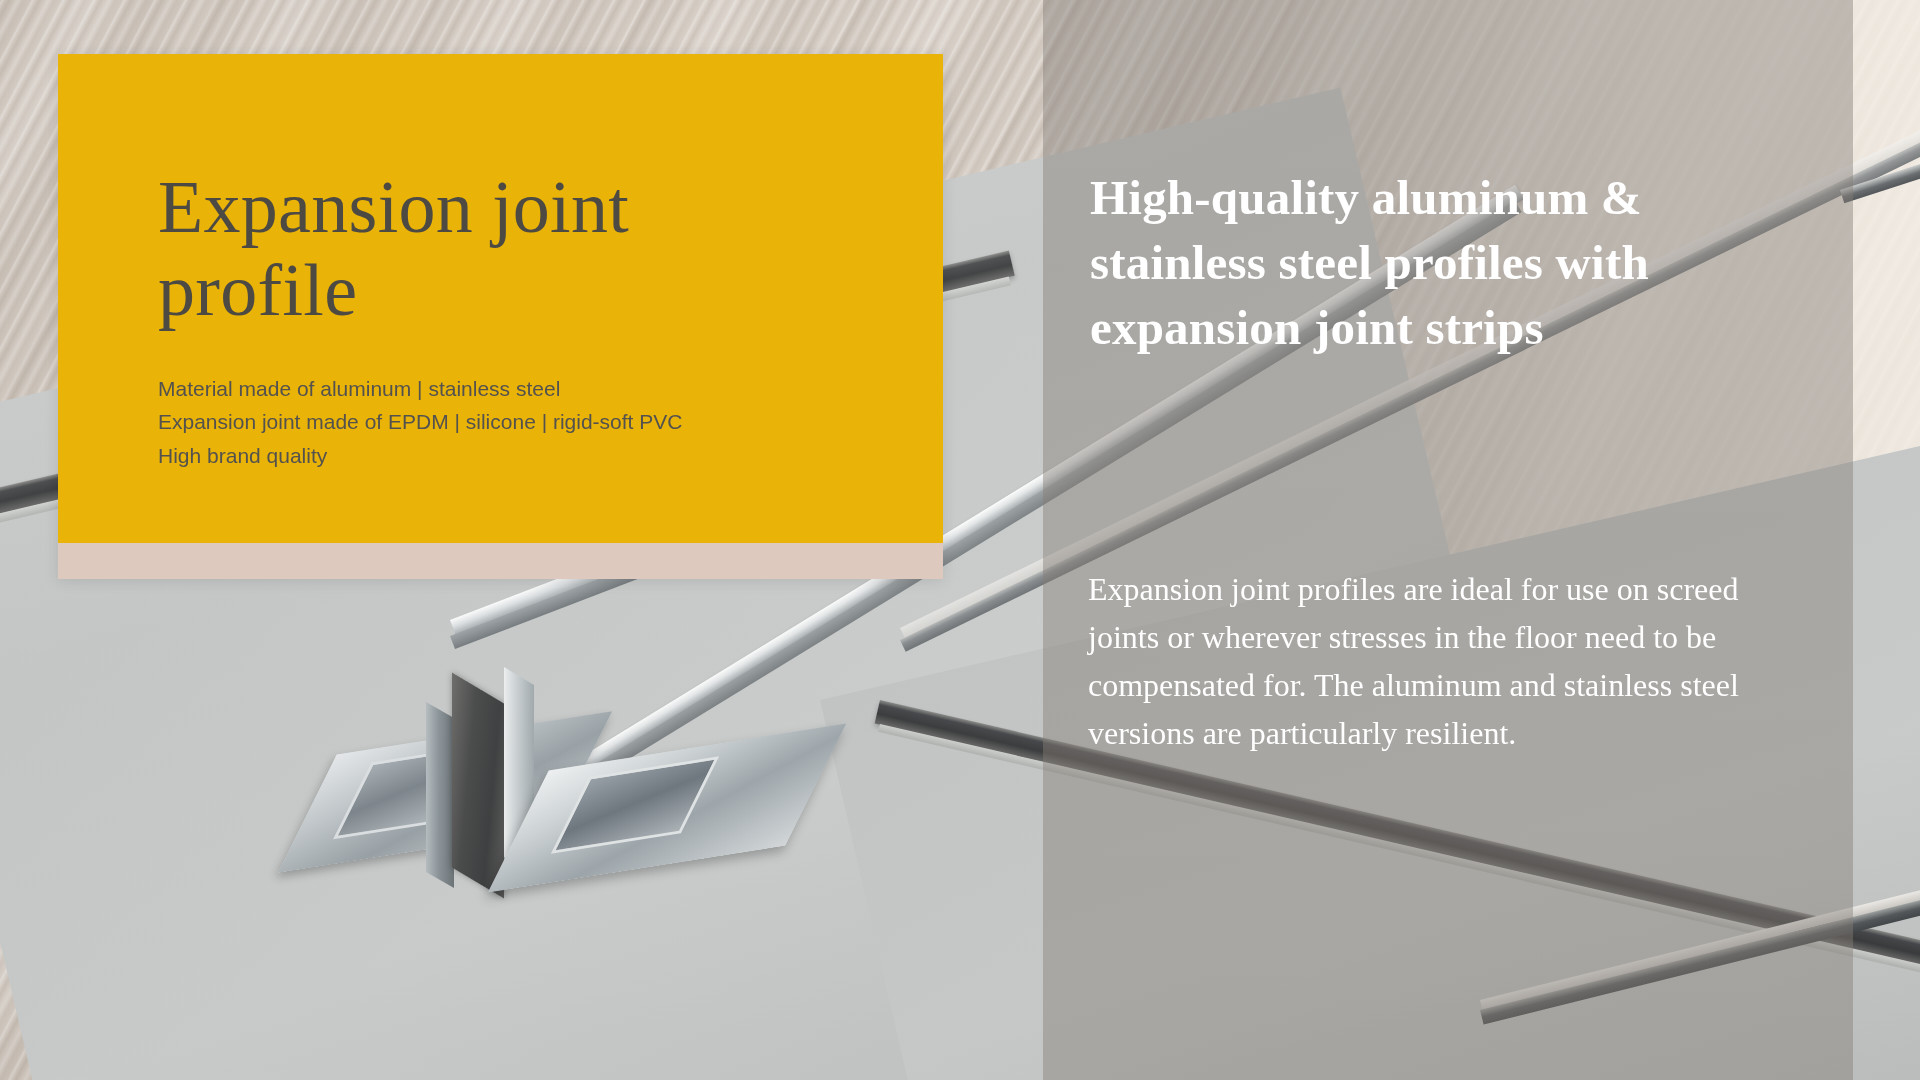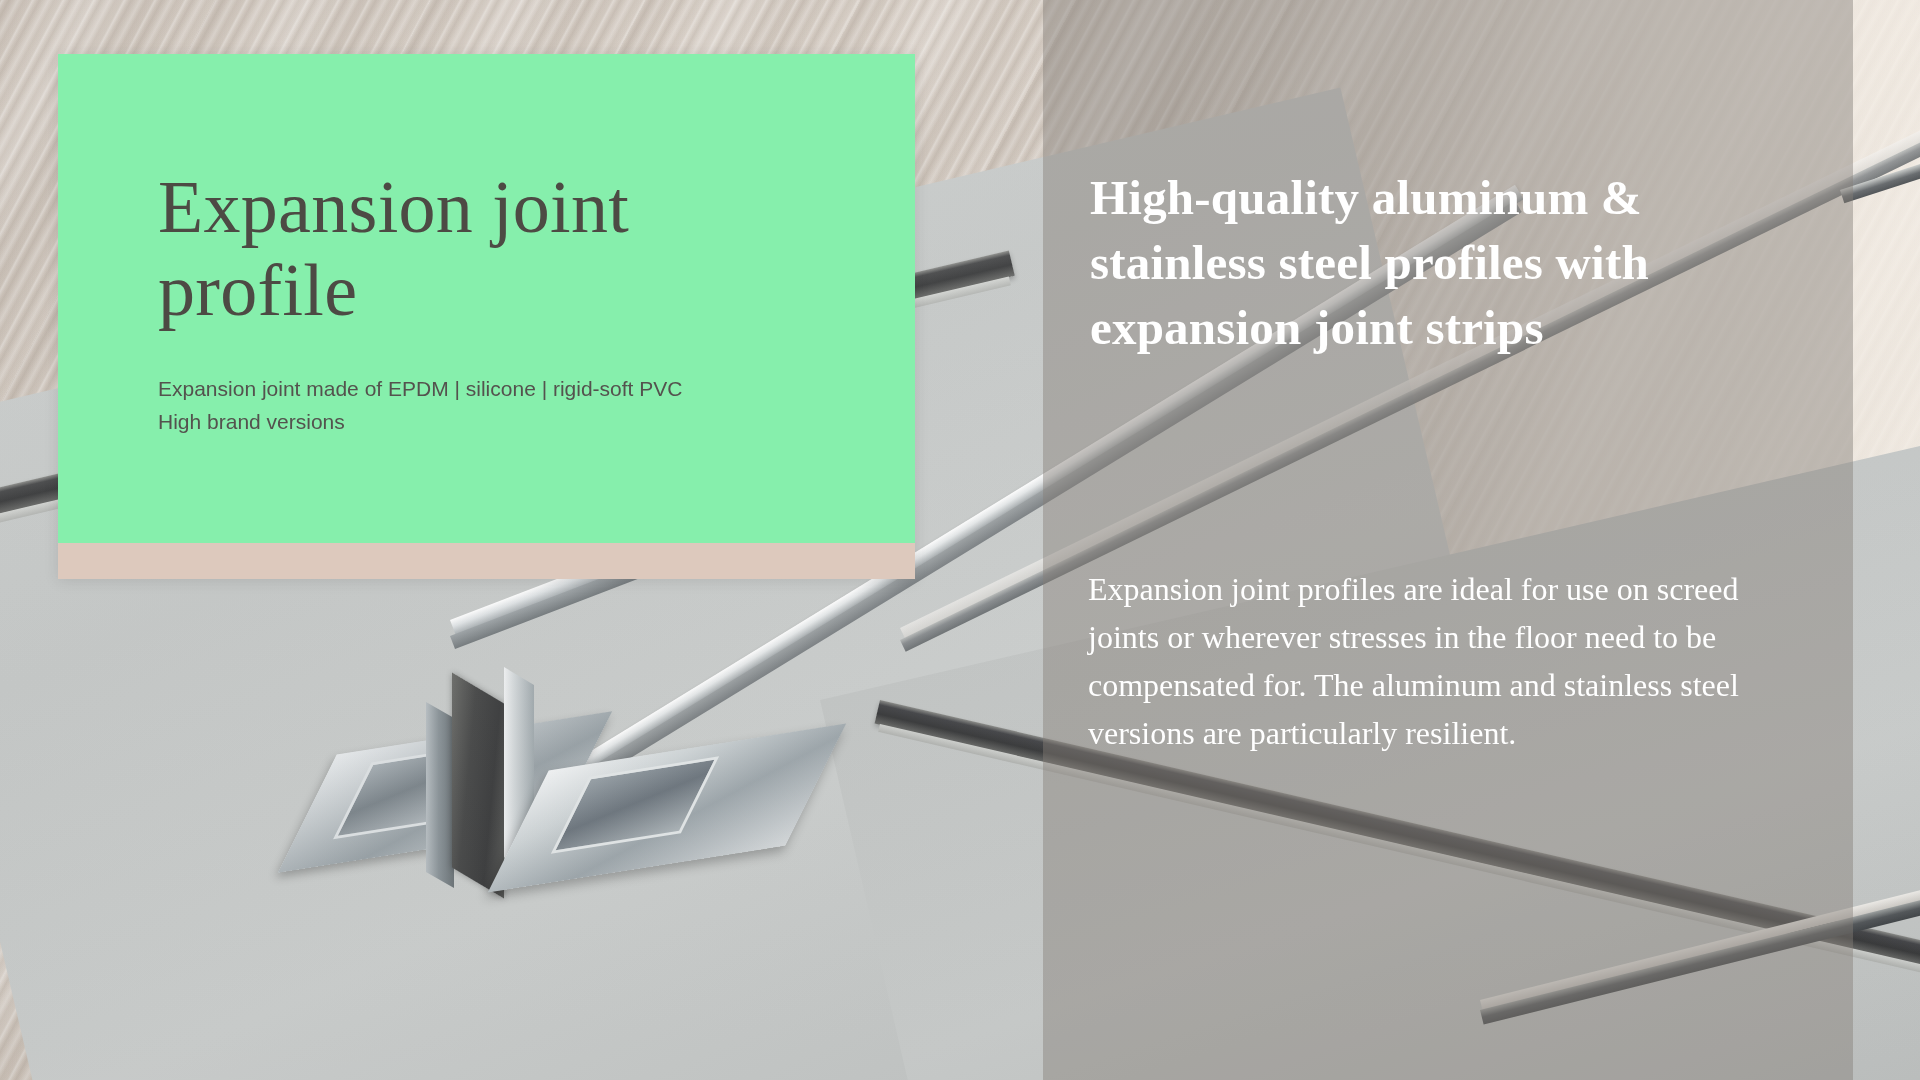"Expansion joint profile" .card { background: #86efac -> #eab308; padding-left: none -> 28px }
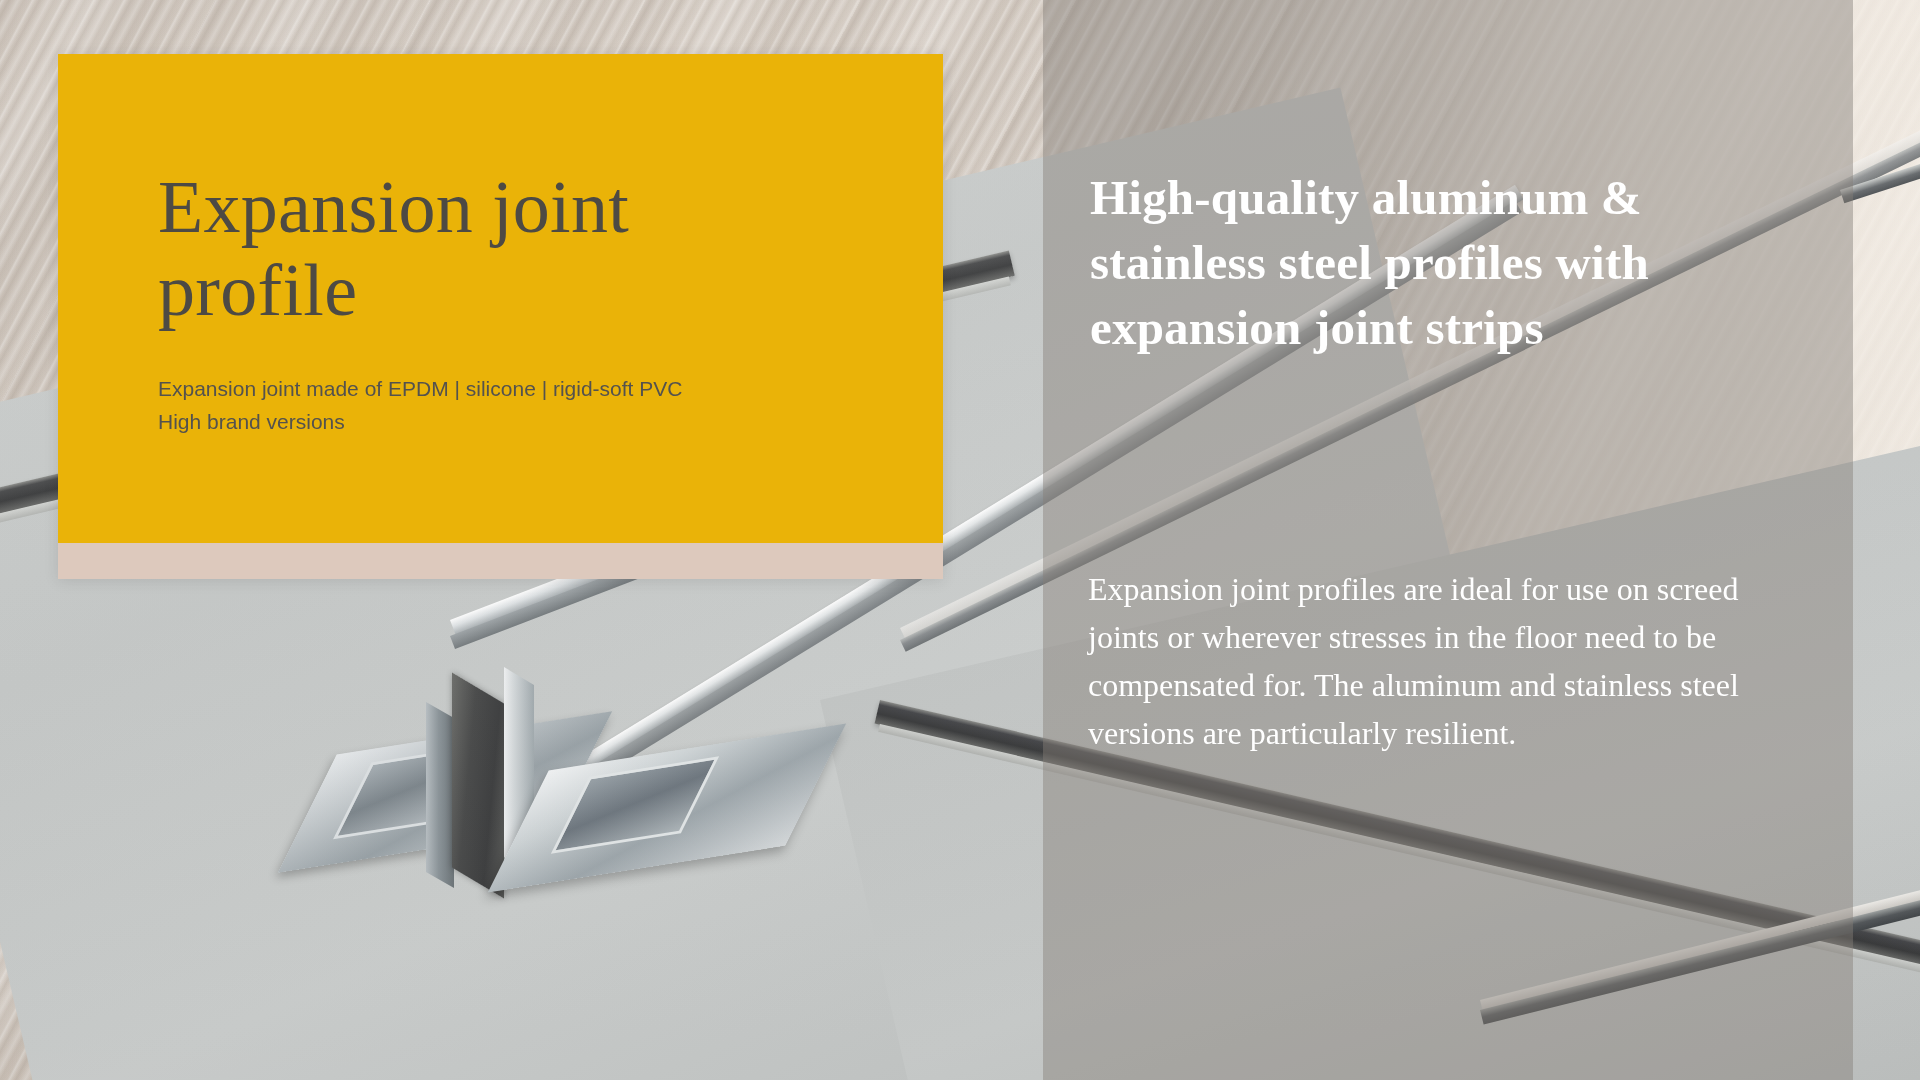"Material made of aluminum |" div { html: none -> <div>Material made of aluminum | stainless steel</div> }
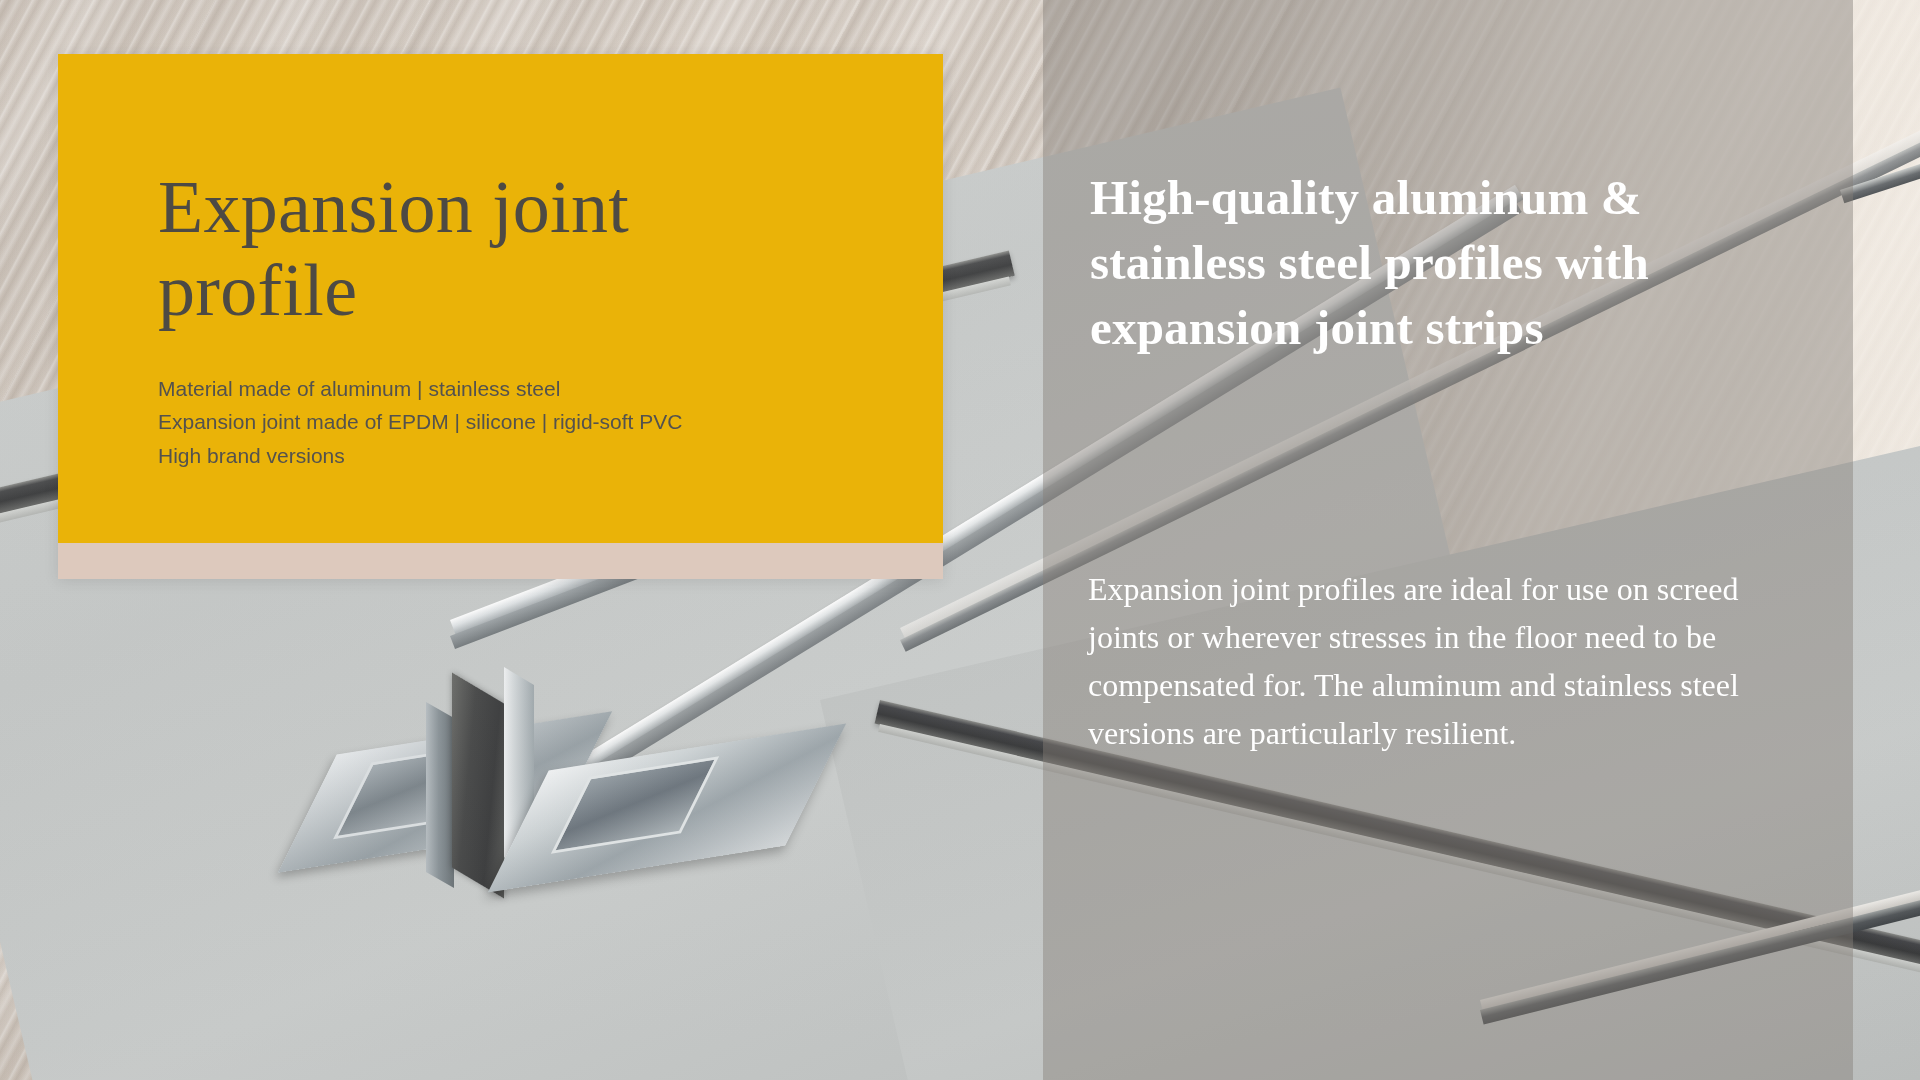"High brand versions" div { text: versions -> quality }
